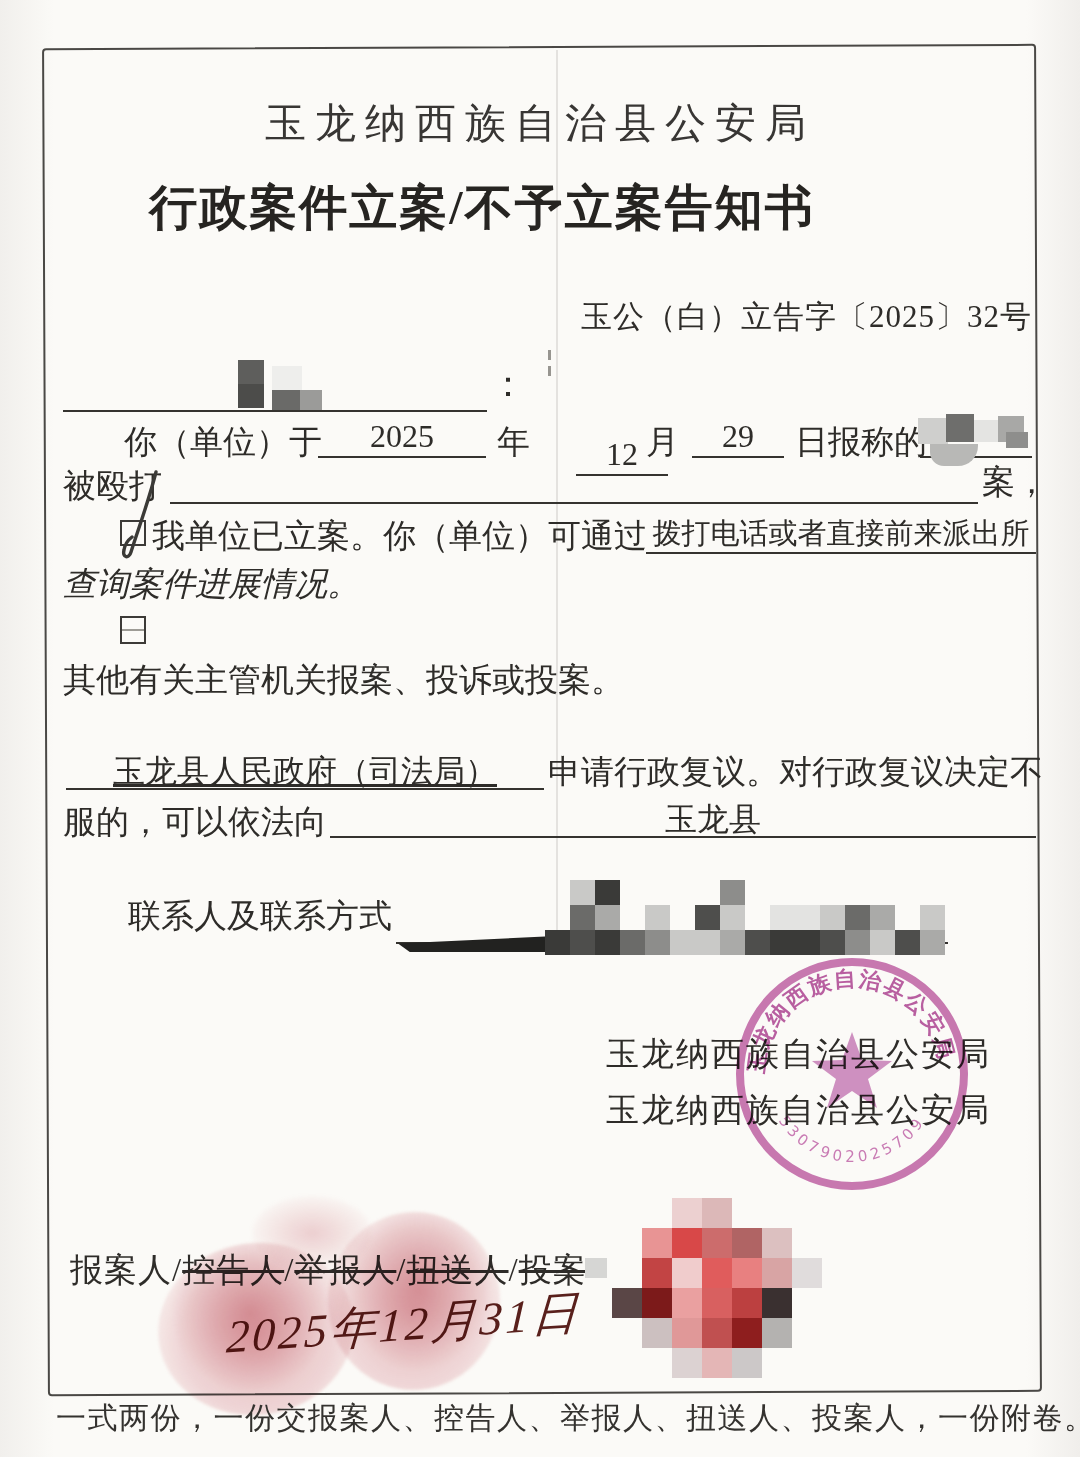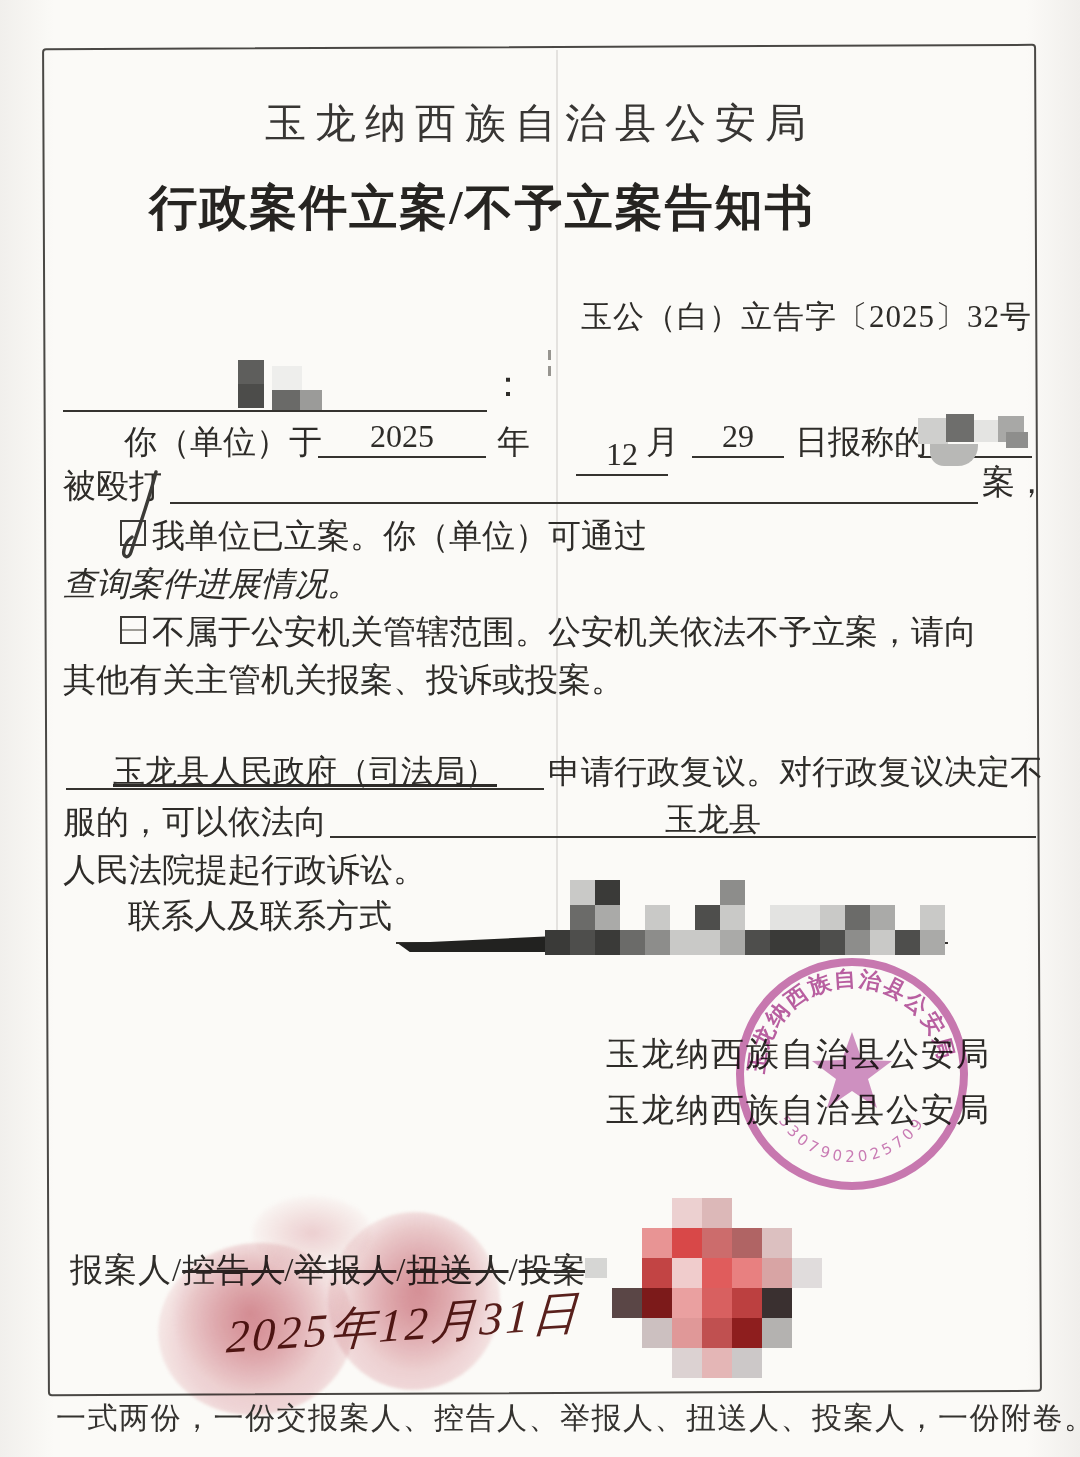"拨打电话或者直接前来派出所" div.fill { html: none -> <div>拨打电话或者直接前来派出所</div> }
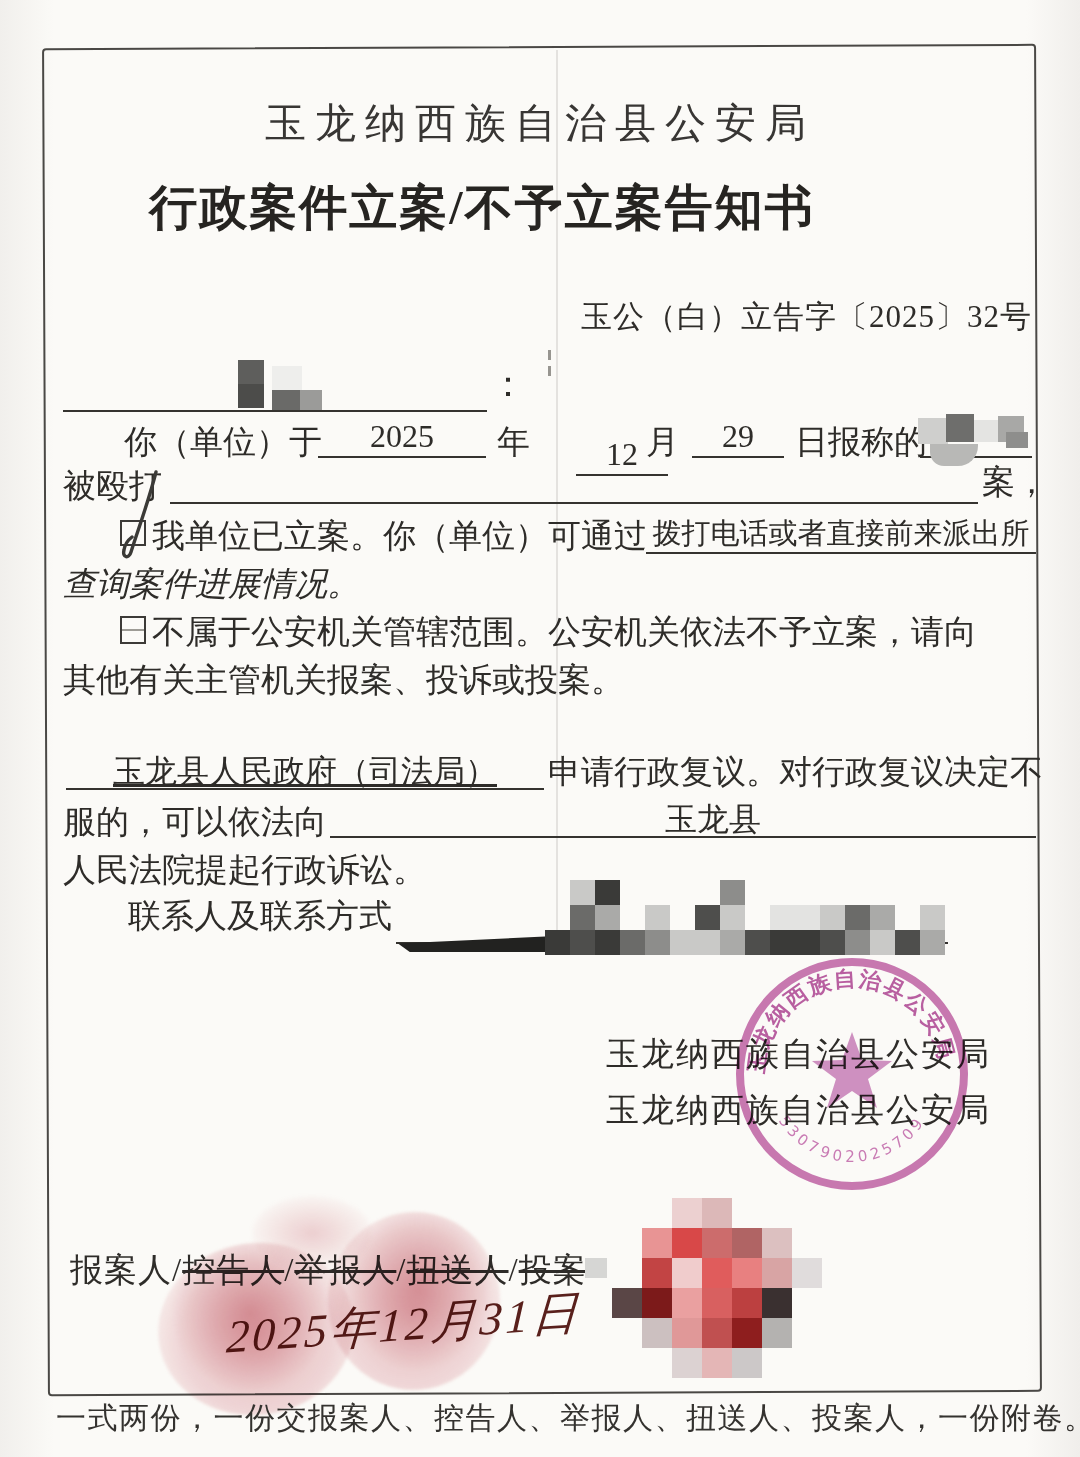"不属于公安机关管辖范围。公安机关依法不予立案，请向" div.txt { html: <div>不属于公安机关管辖范围。公安机关依法不予立案，请向</div> -> none }
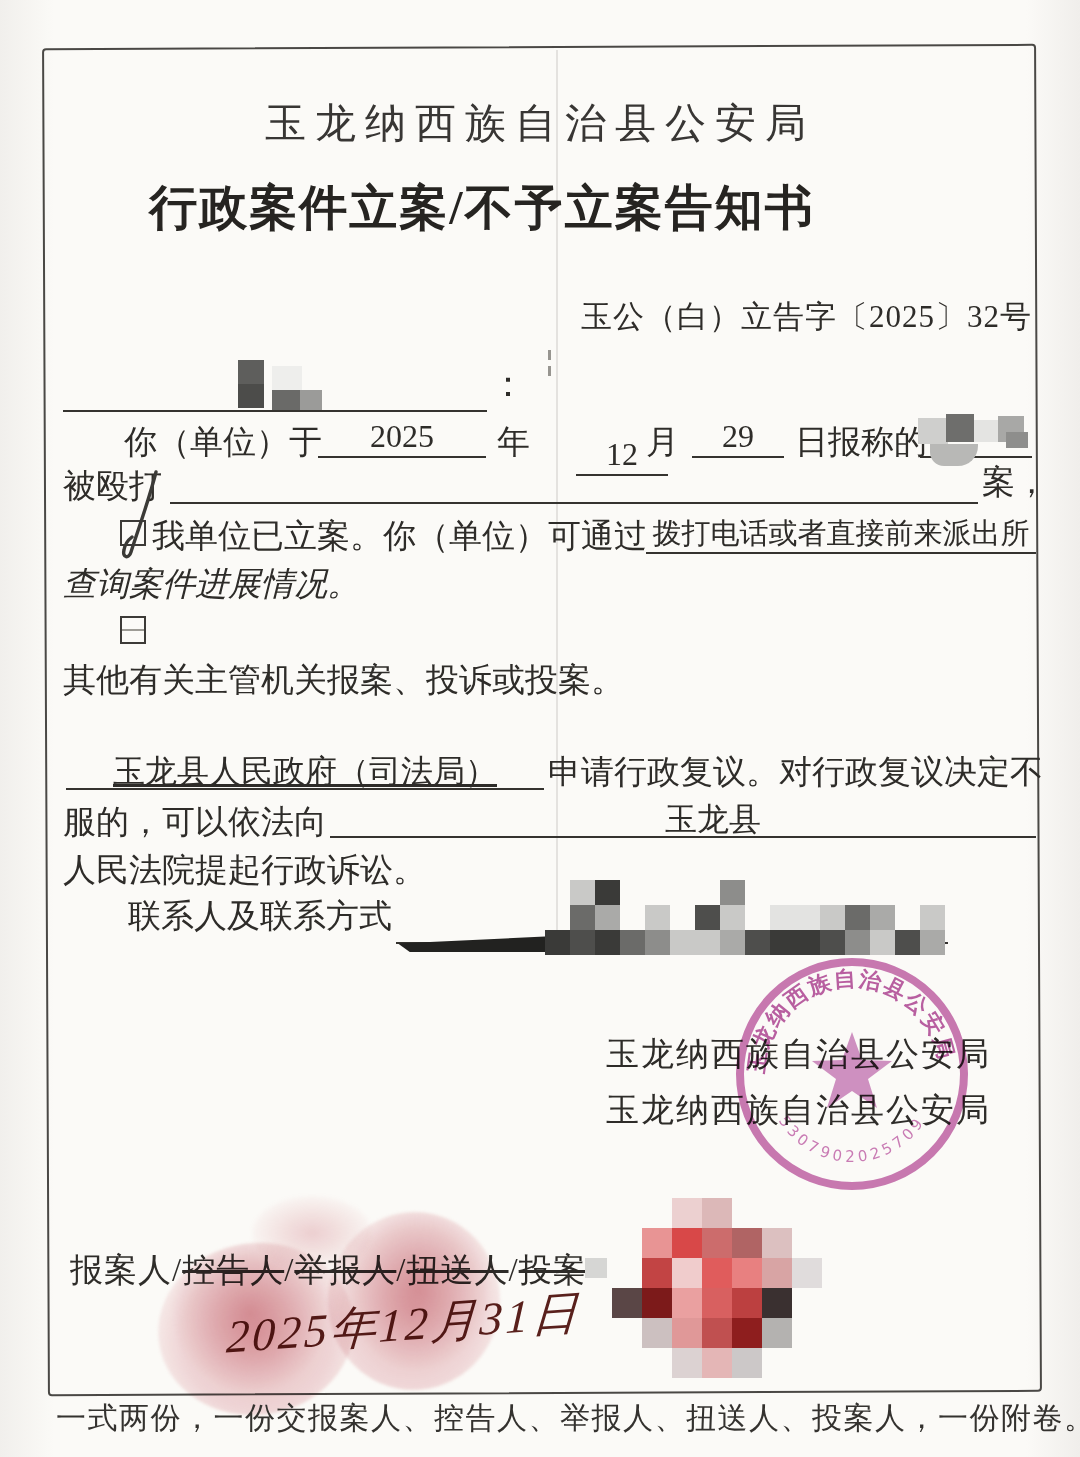"人民法院提起行政诉讼。" div.txt { html: <div>人民法院提起行政诉讼。</div> -> none }
